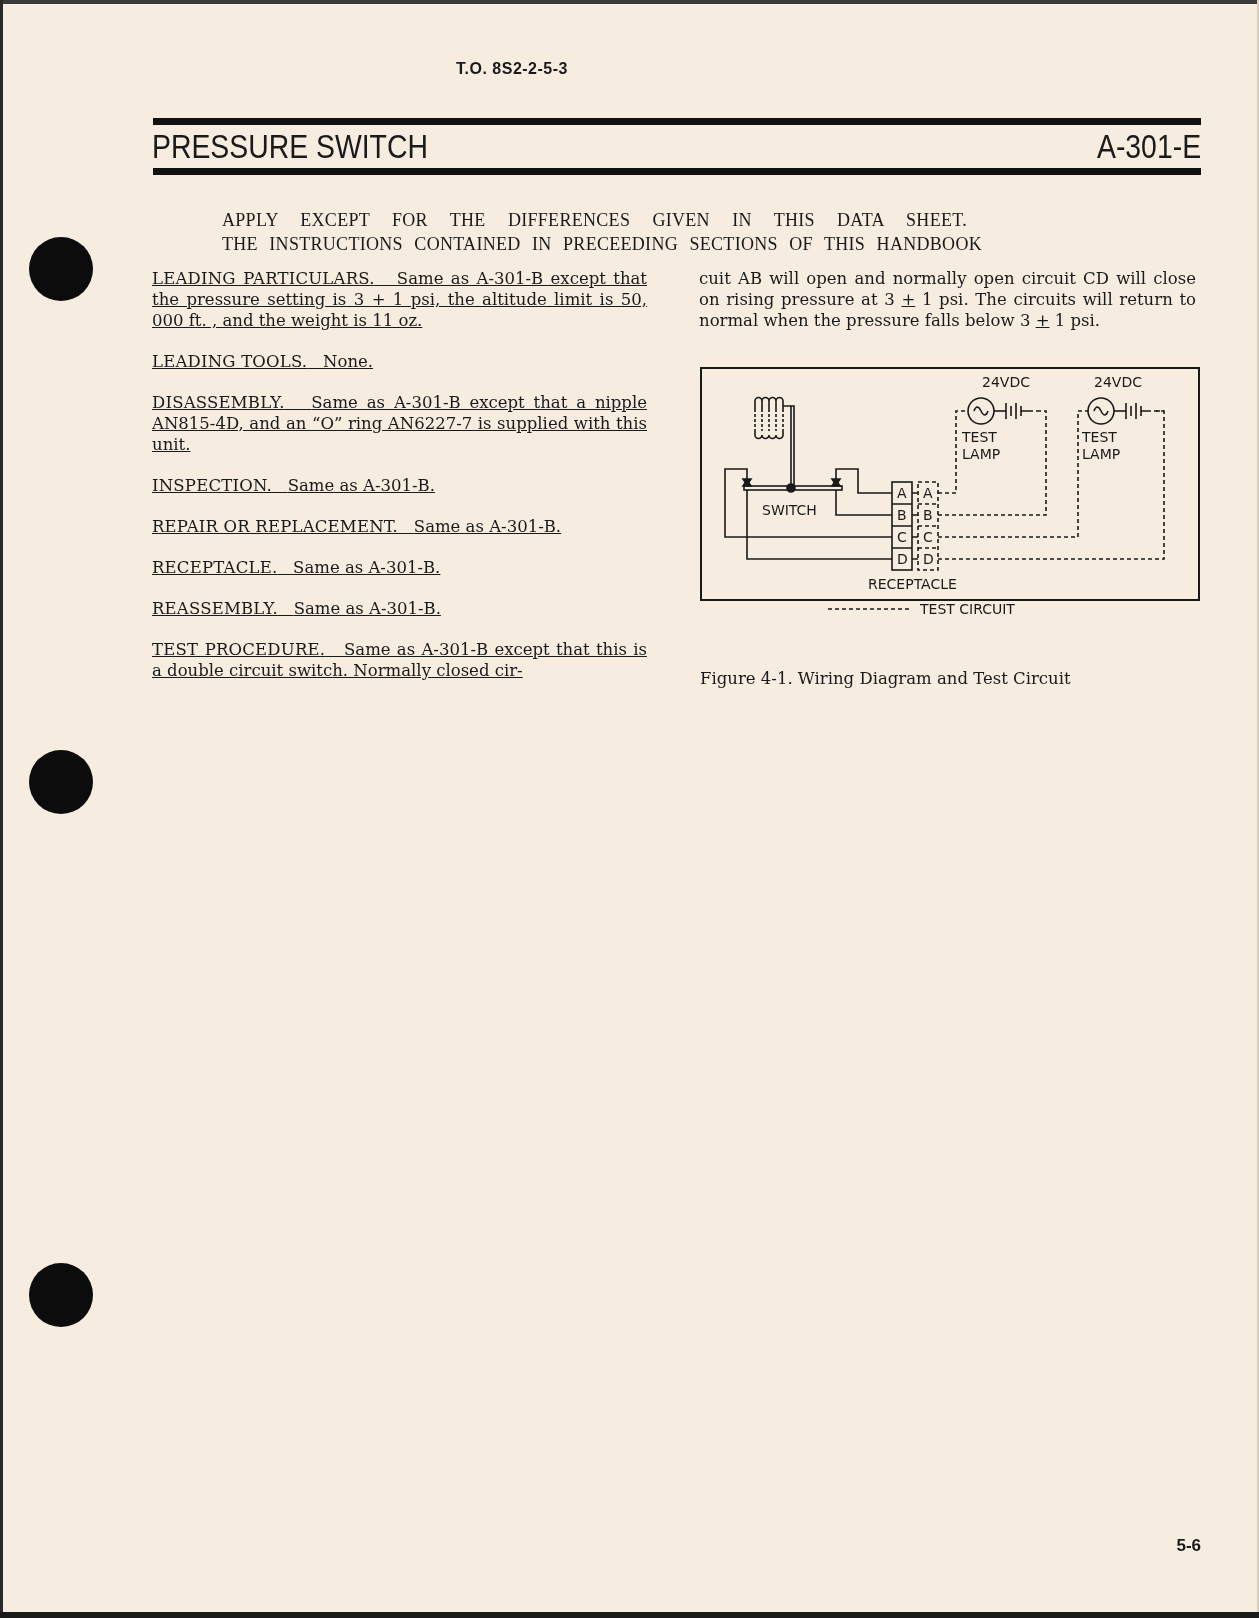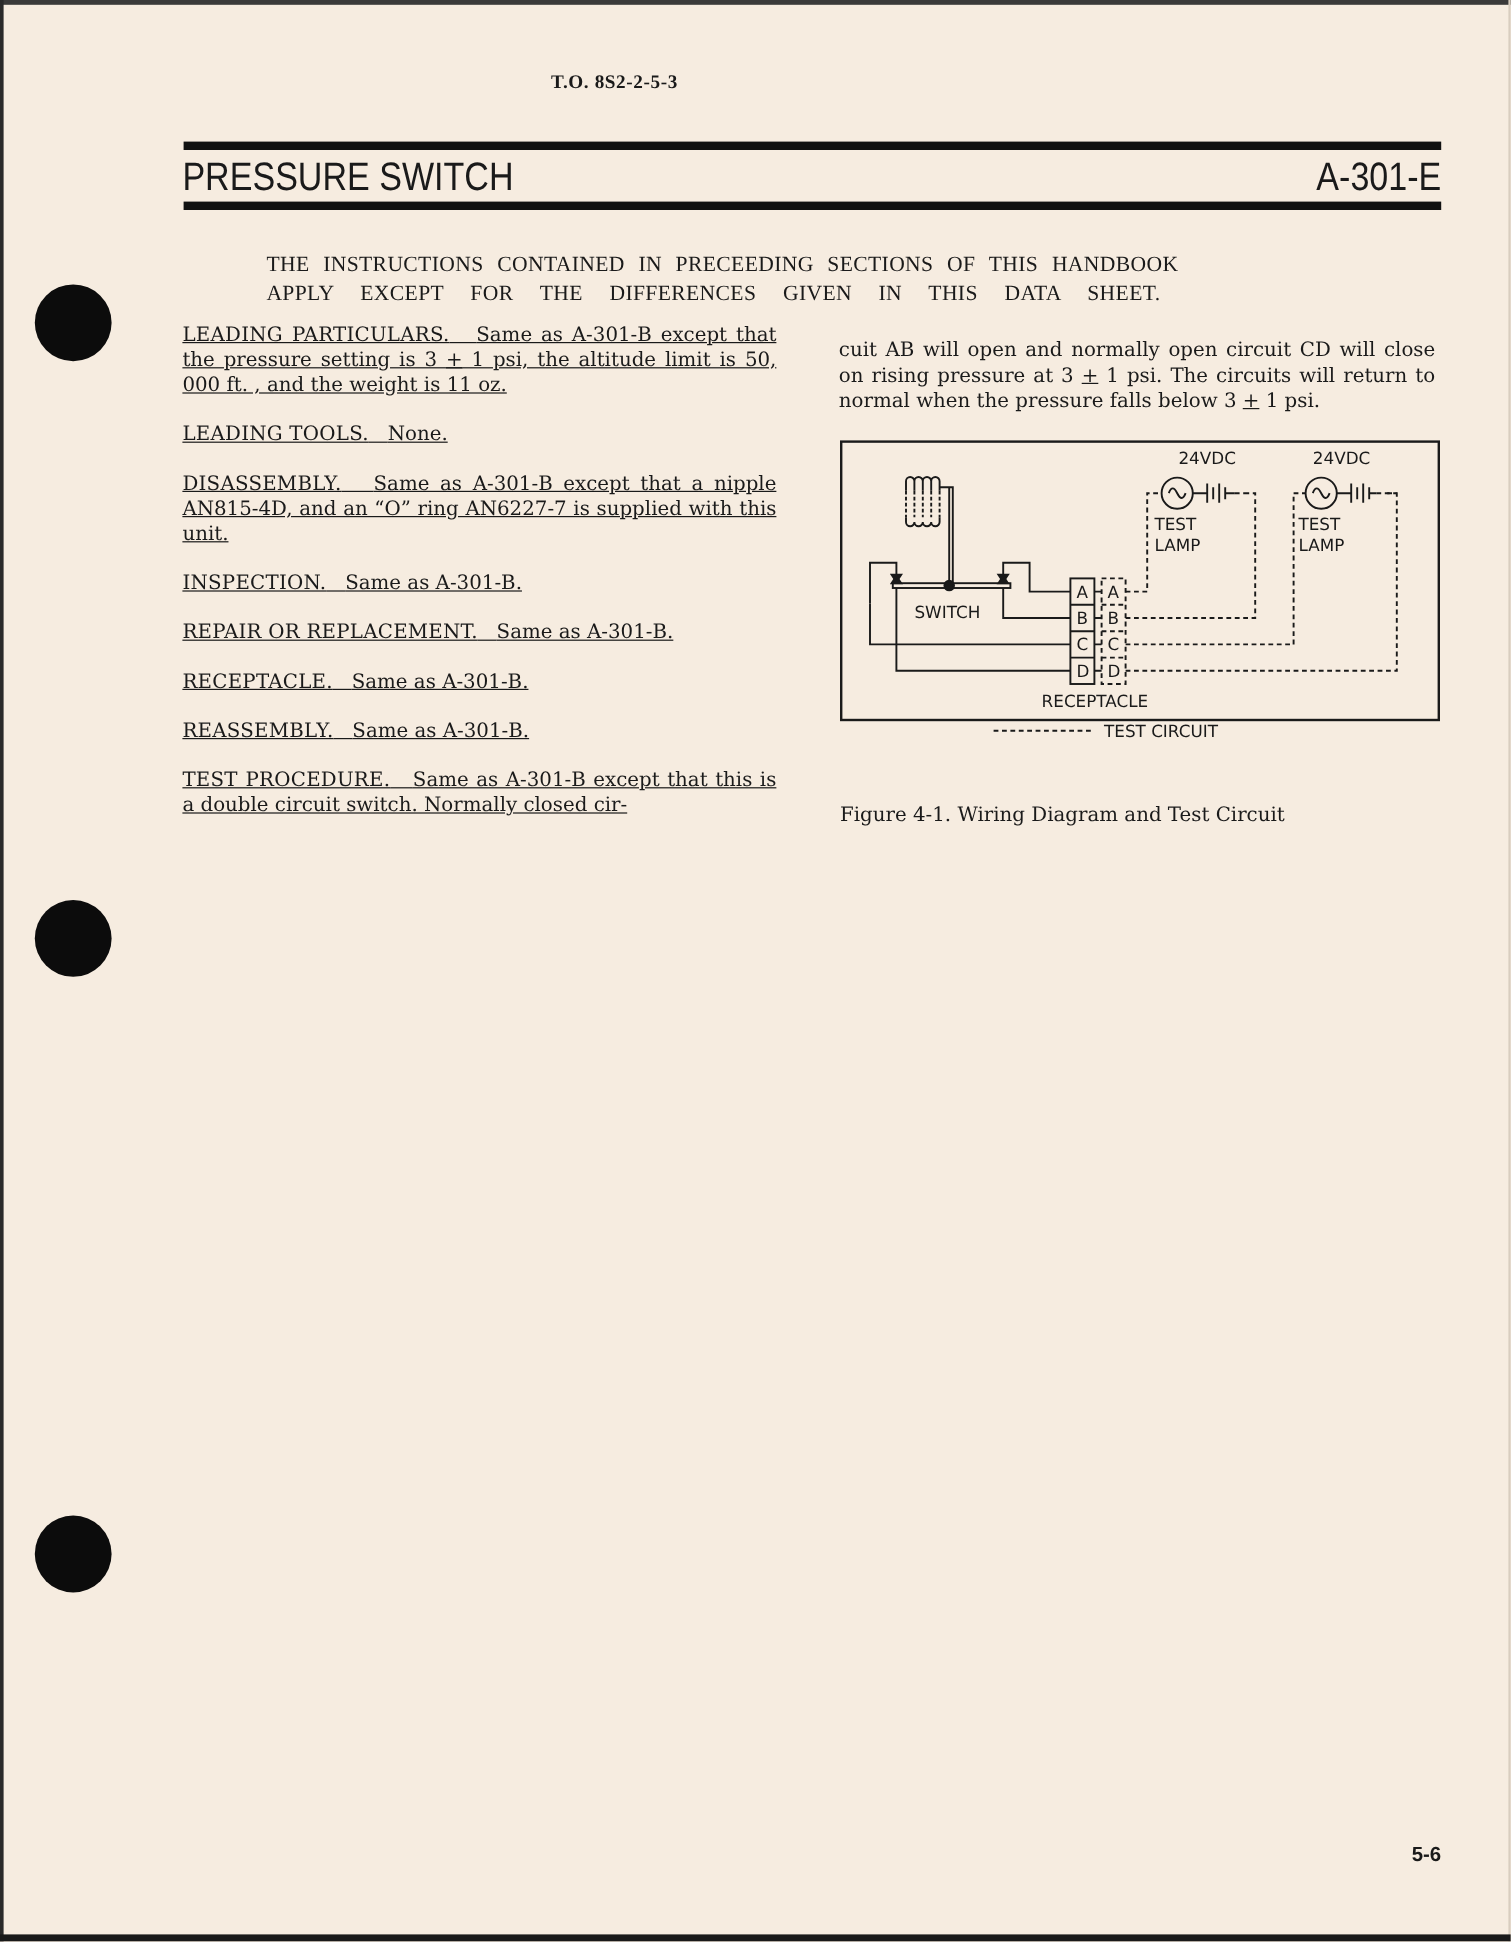"T.O. 8S2-2-5-3" .to-number { font-family: Liberation Serif, serif -> Liberation Sans, sans-serif }
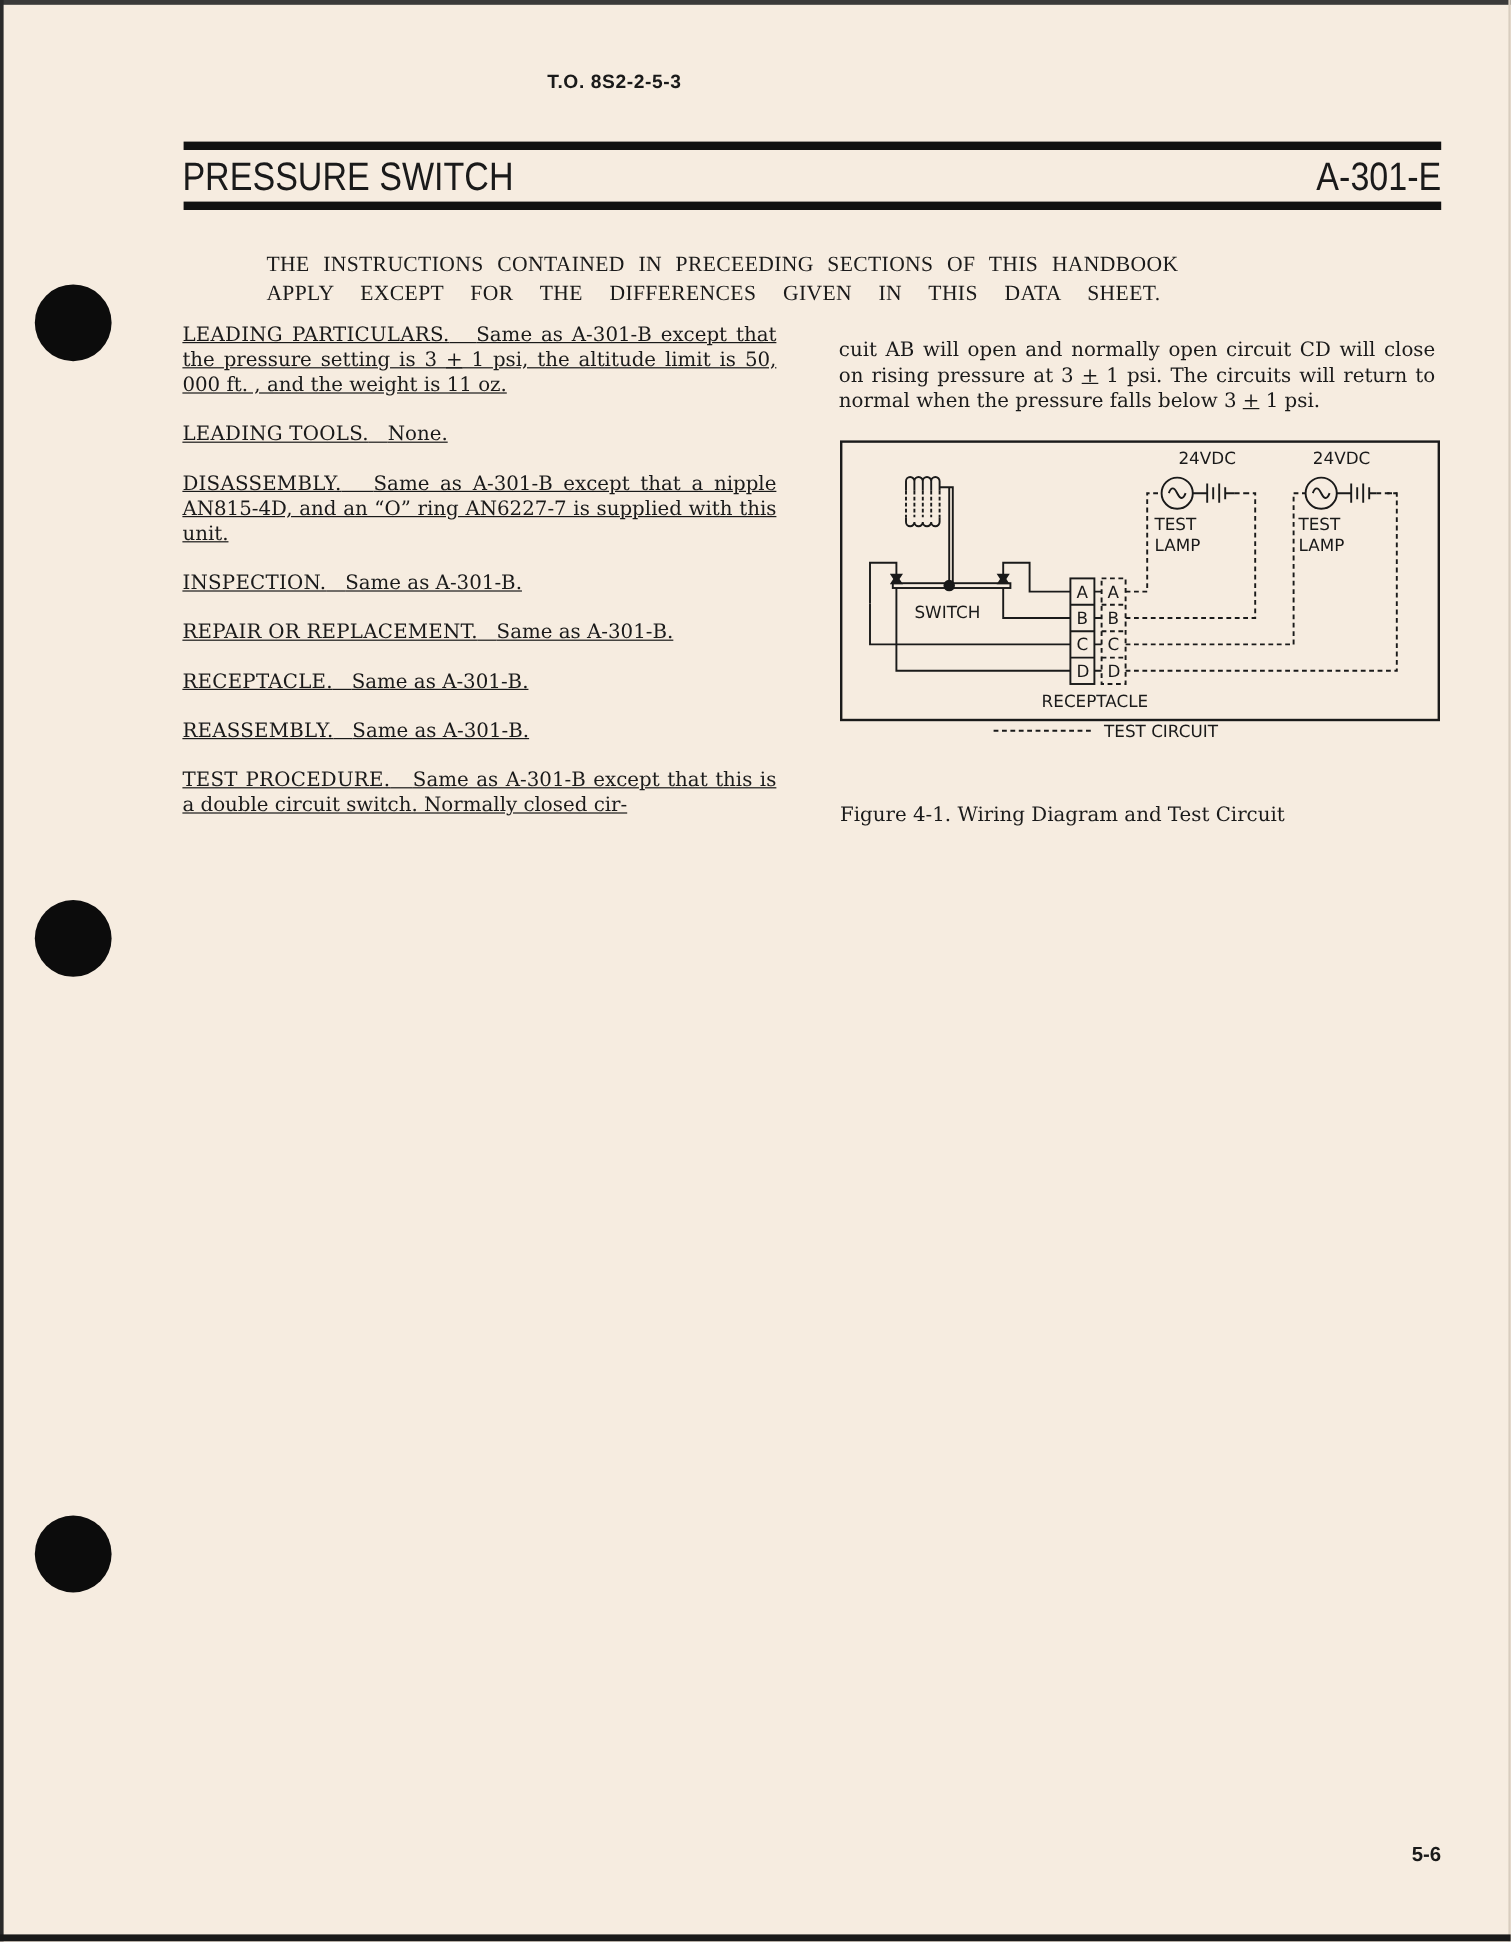"THE INSTRUCTIONS CONTAINED IN PRECEEDING" span.line { order: before "APPLY EXCEPT FOR THE DIFFERENCES" -> after "APPLY EXCEPT FOR THE DIFFERENCES" }
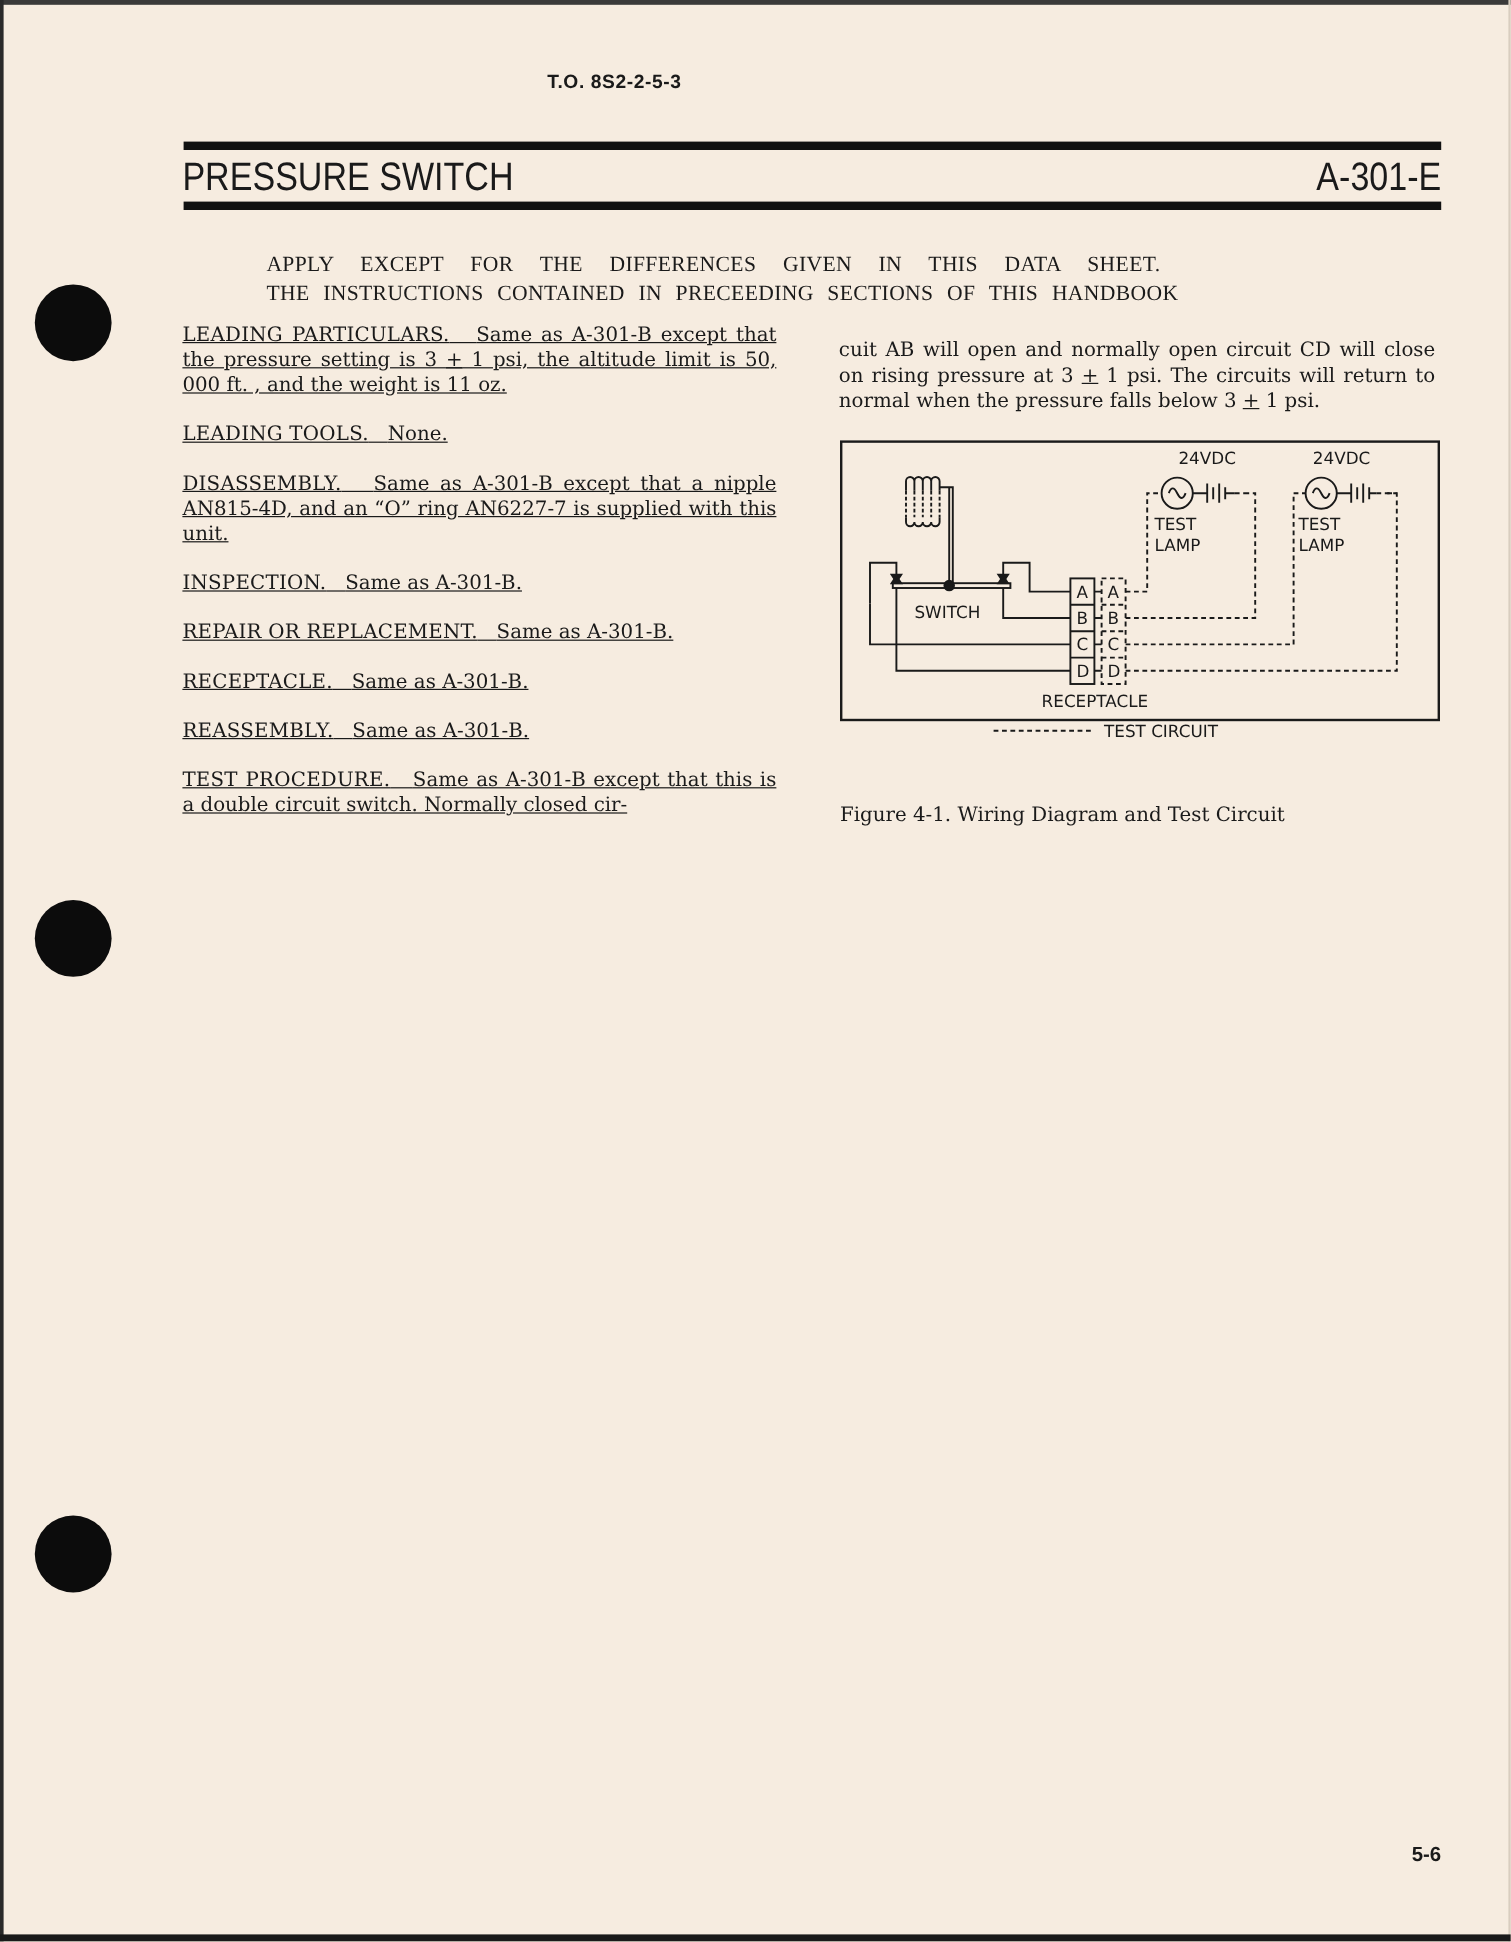"cuit AB will open and" .col-right { margin-top: 13px -> none }
